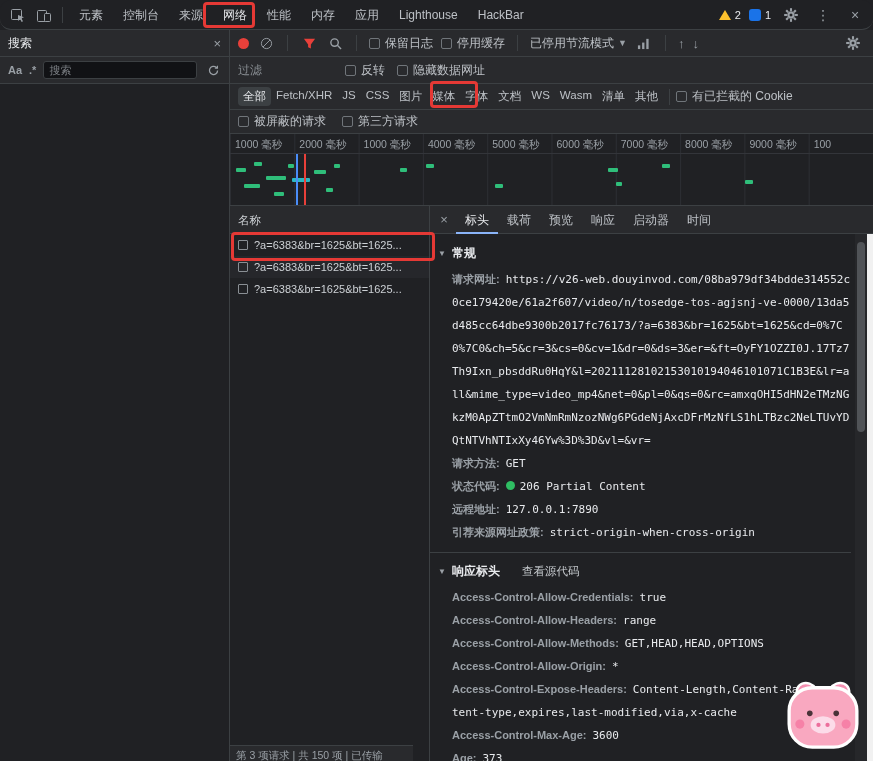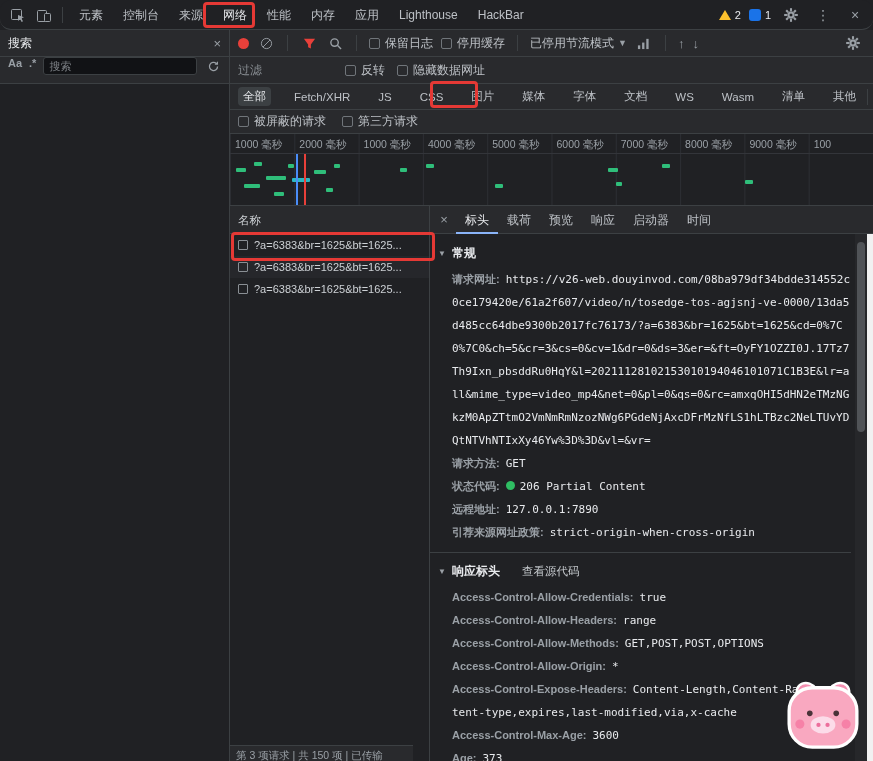"Aa" .sp-tools { align-items: none -> center }
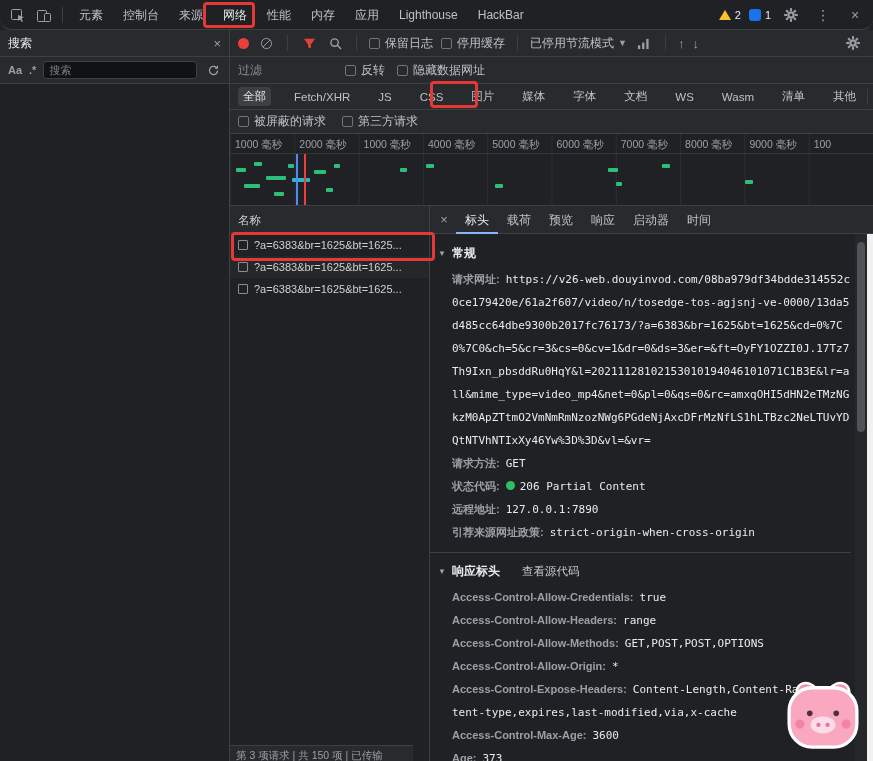"全部" div { align-items: center -> flex-start; gap: 18px -> 0 }
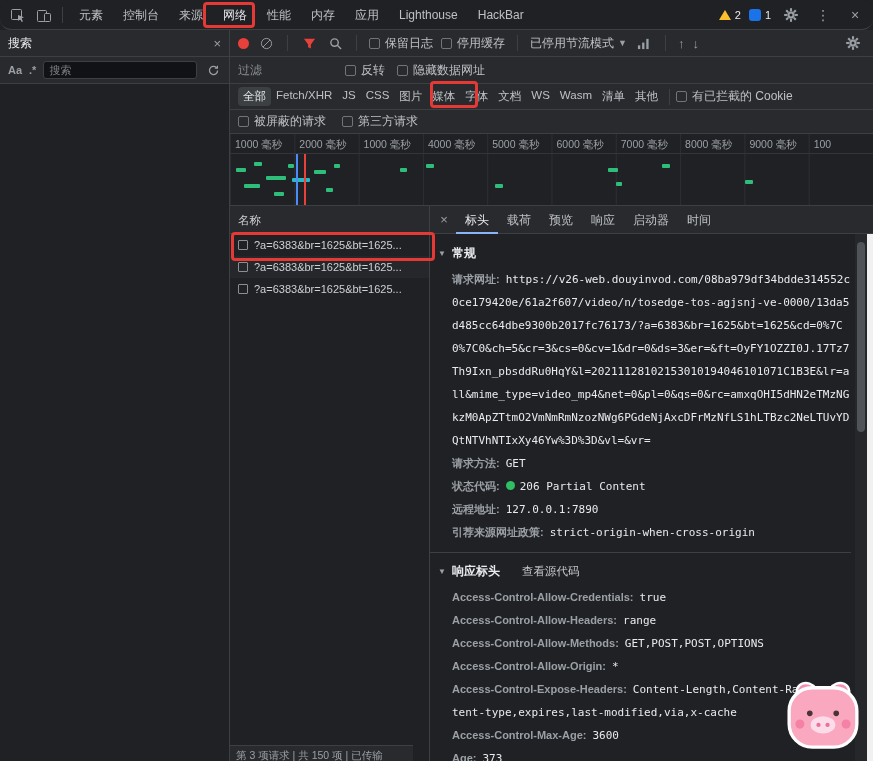"GET,POST,POST,OPTIONS" span.fval { text: GET,POST,POST,OPTIONS -> GET,HEAD,HEAD,OPTIONS }
